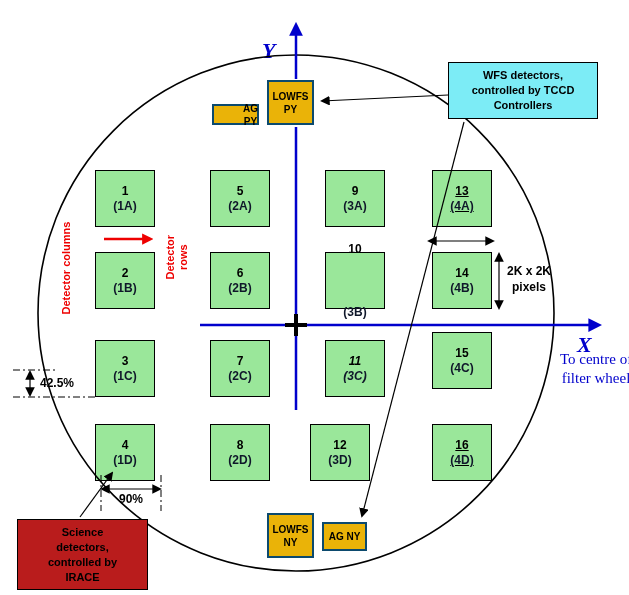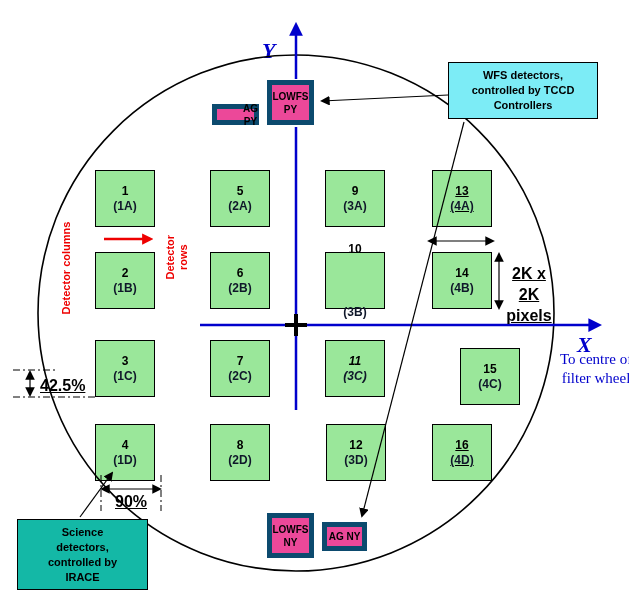"LOWFS" .cyanbox { background: #ec4899 -> #eab308; border: 5px solid #0c4a6e -> 2px solid #0c4a6e }
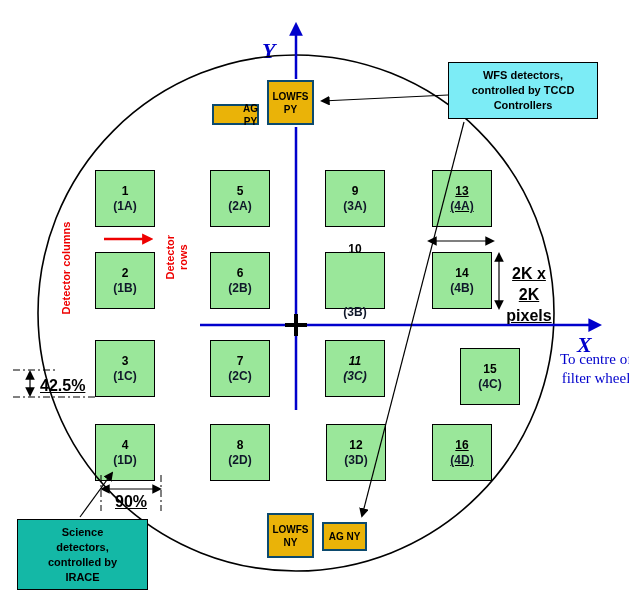"2K x 2K" .measure { font-size: 16px -> 12px; text-decoration: underline -> none }
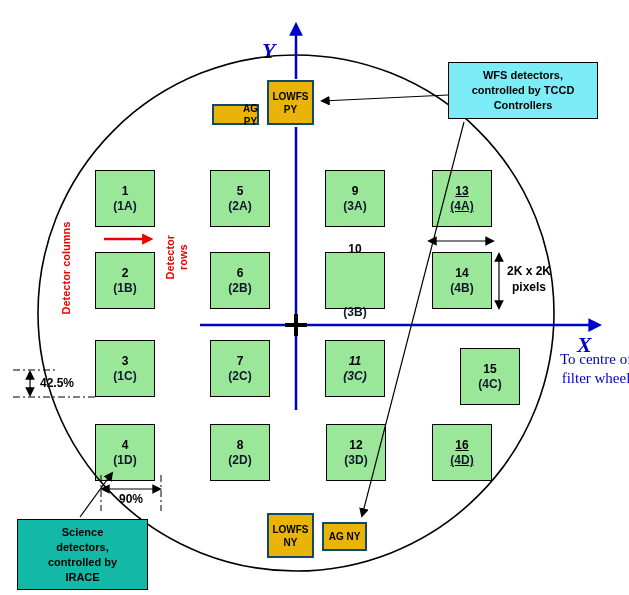"15" div.det { margin-left: 28px -> none; top: 348px -> 332px }
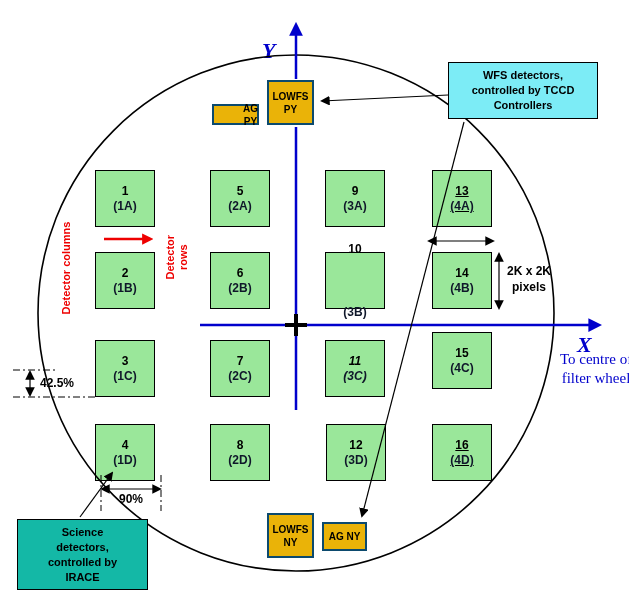"12" div.det { left: 326px -> 310px }
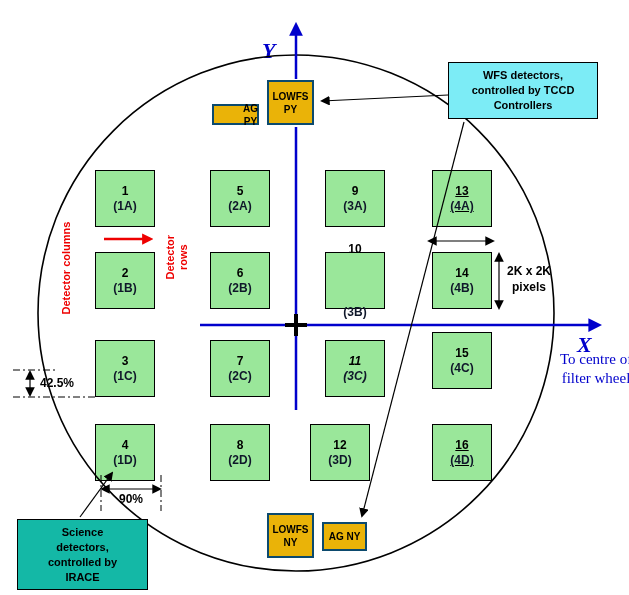"Science detectors," .note-green { background: #14b8a6 -> #b91c1c }
